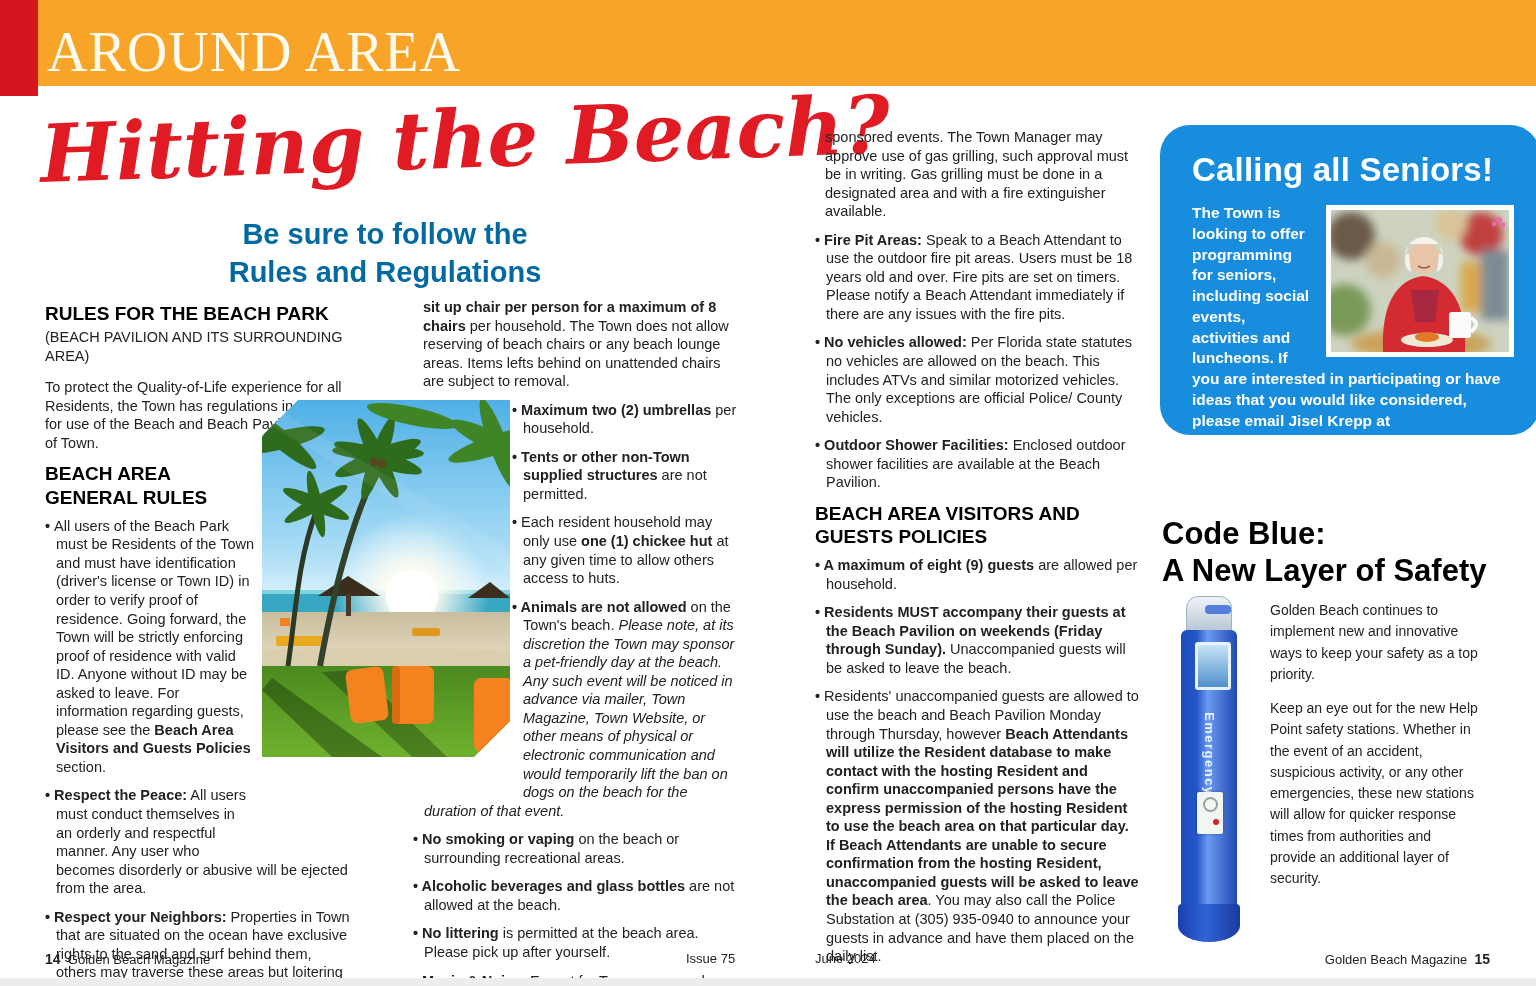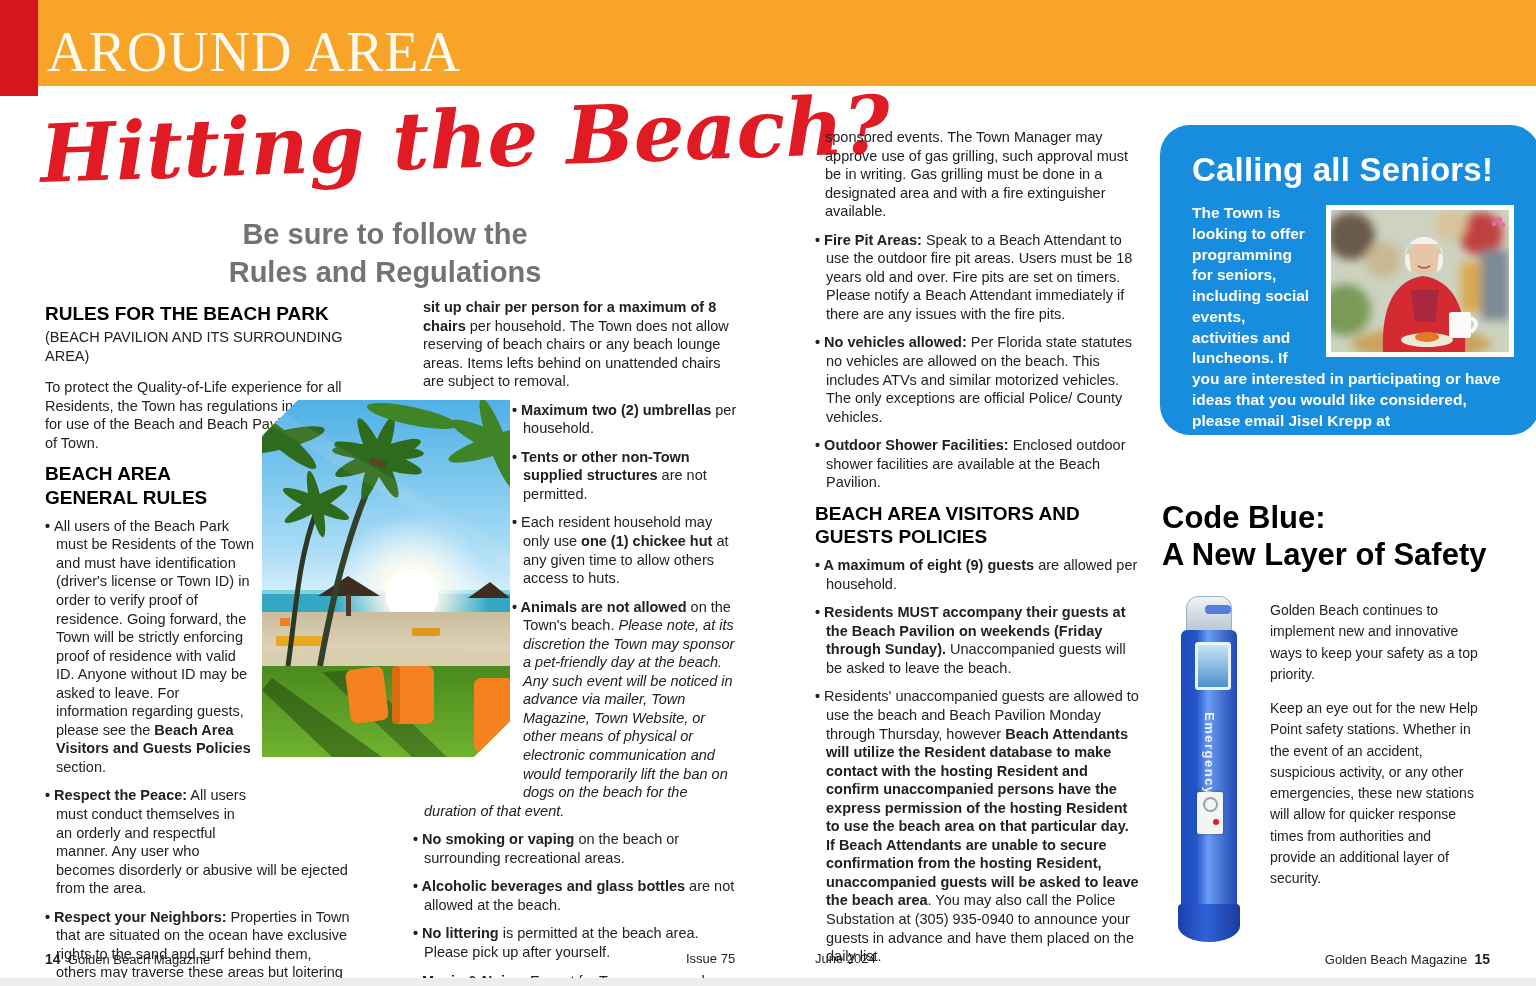"Be sure to follow the" .subtitle { color: #737373 -> #0369a1 }
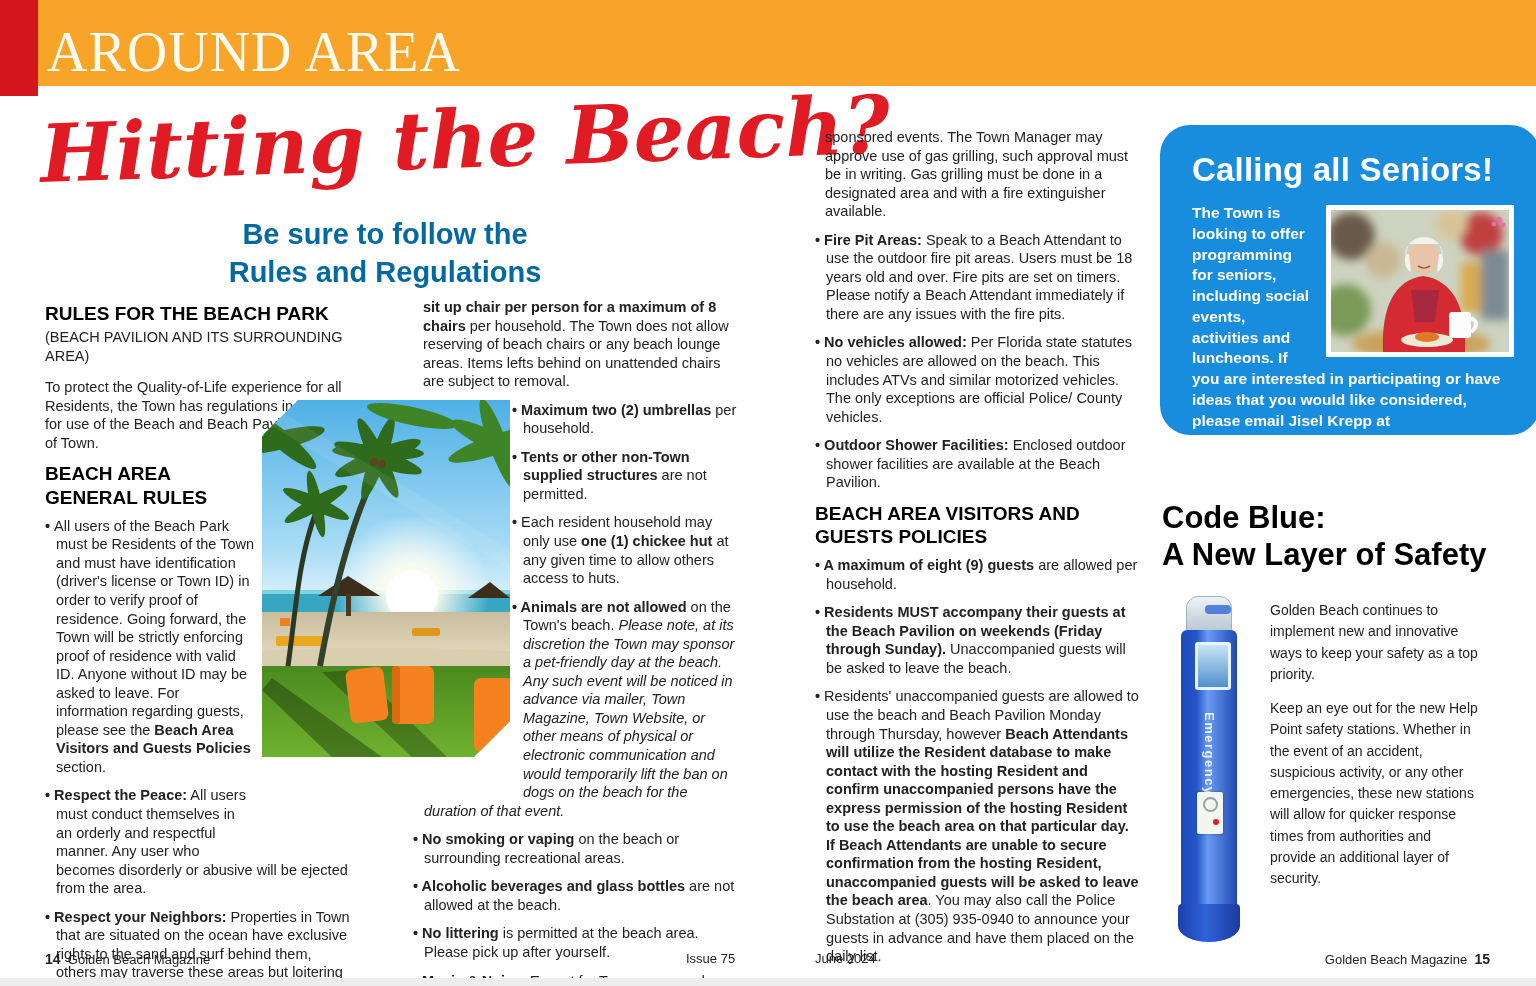"Code Blue:" .codeblue-h { top: 500px -> 516px }
